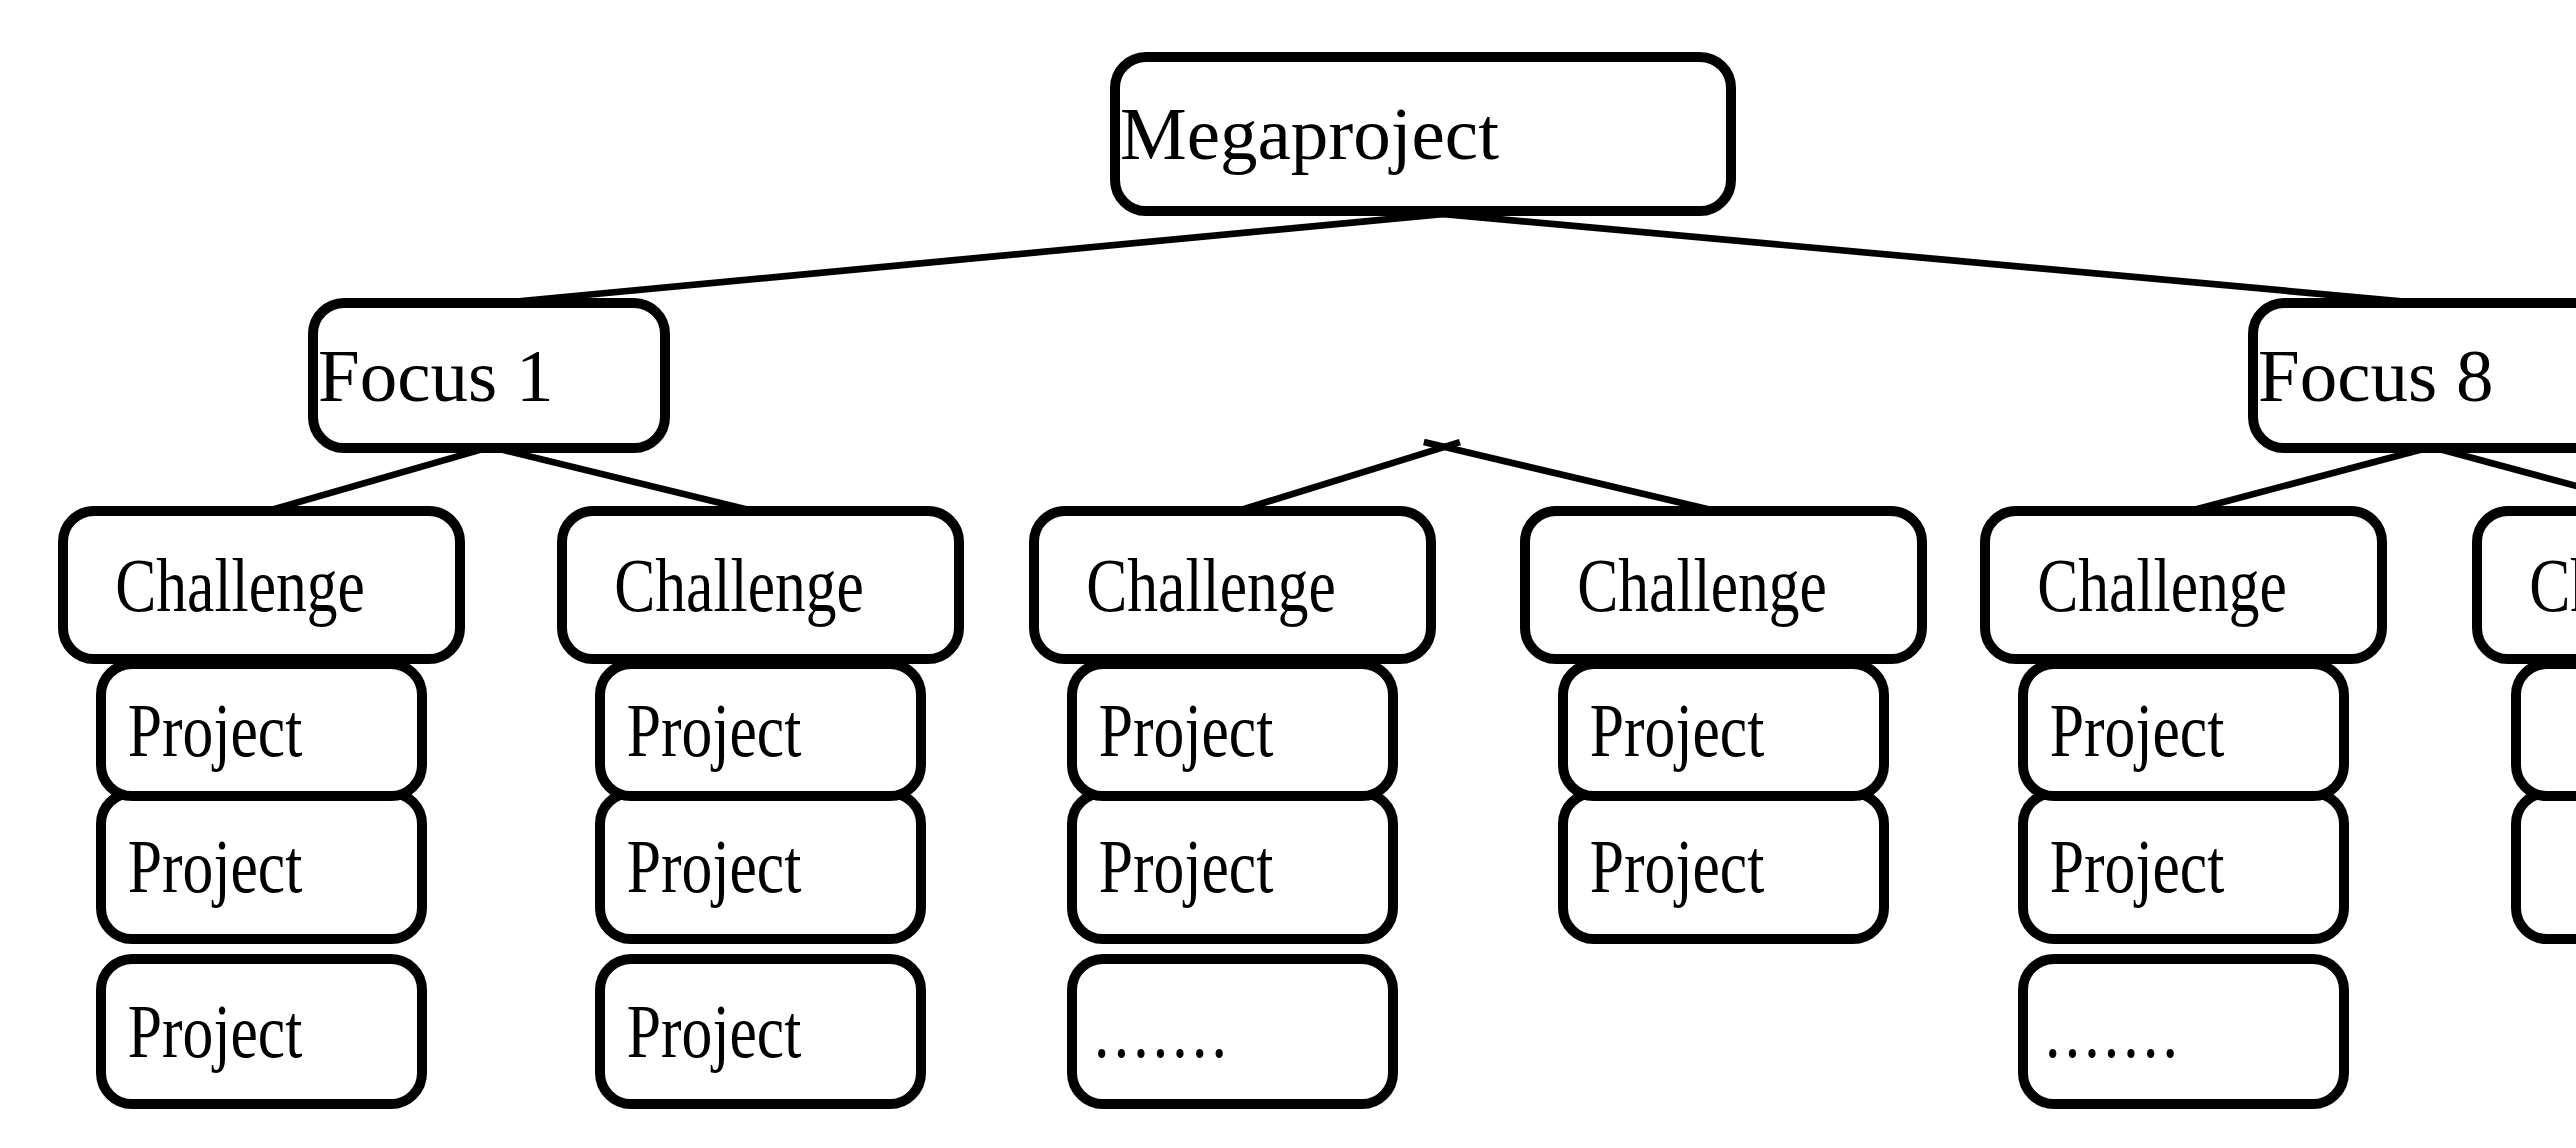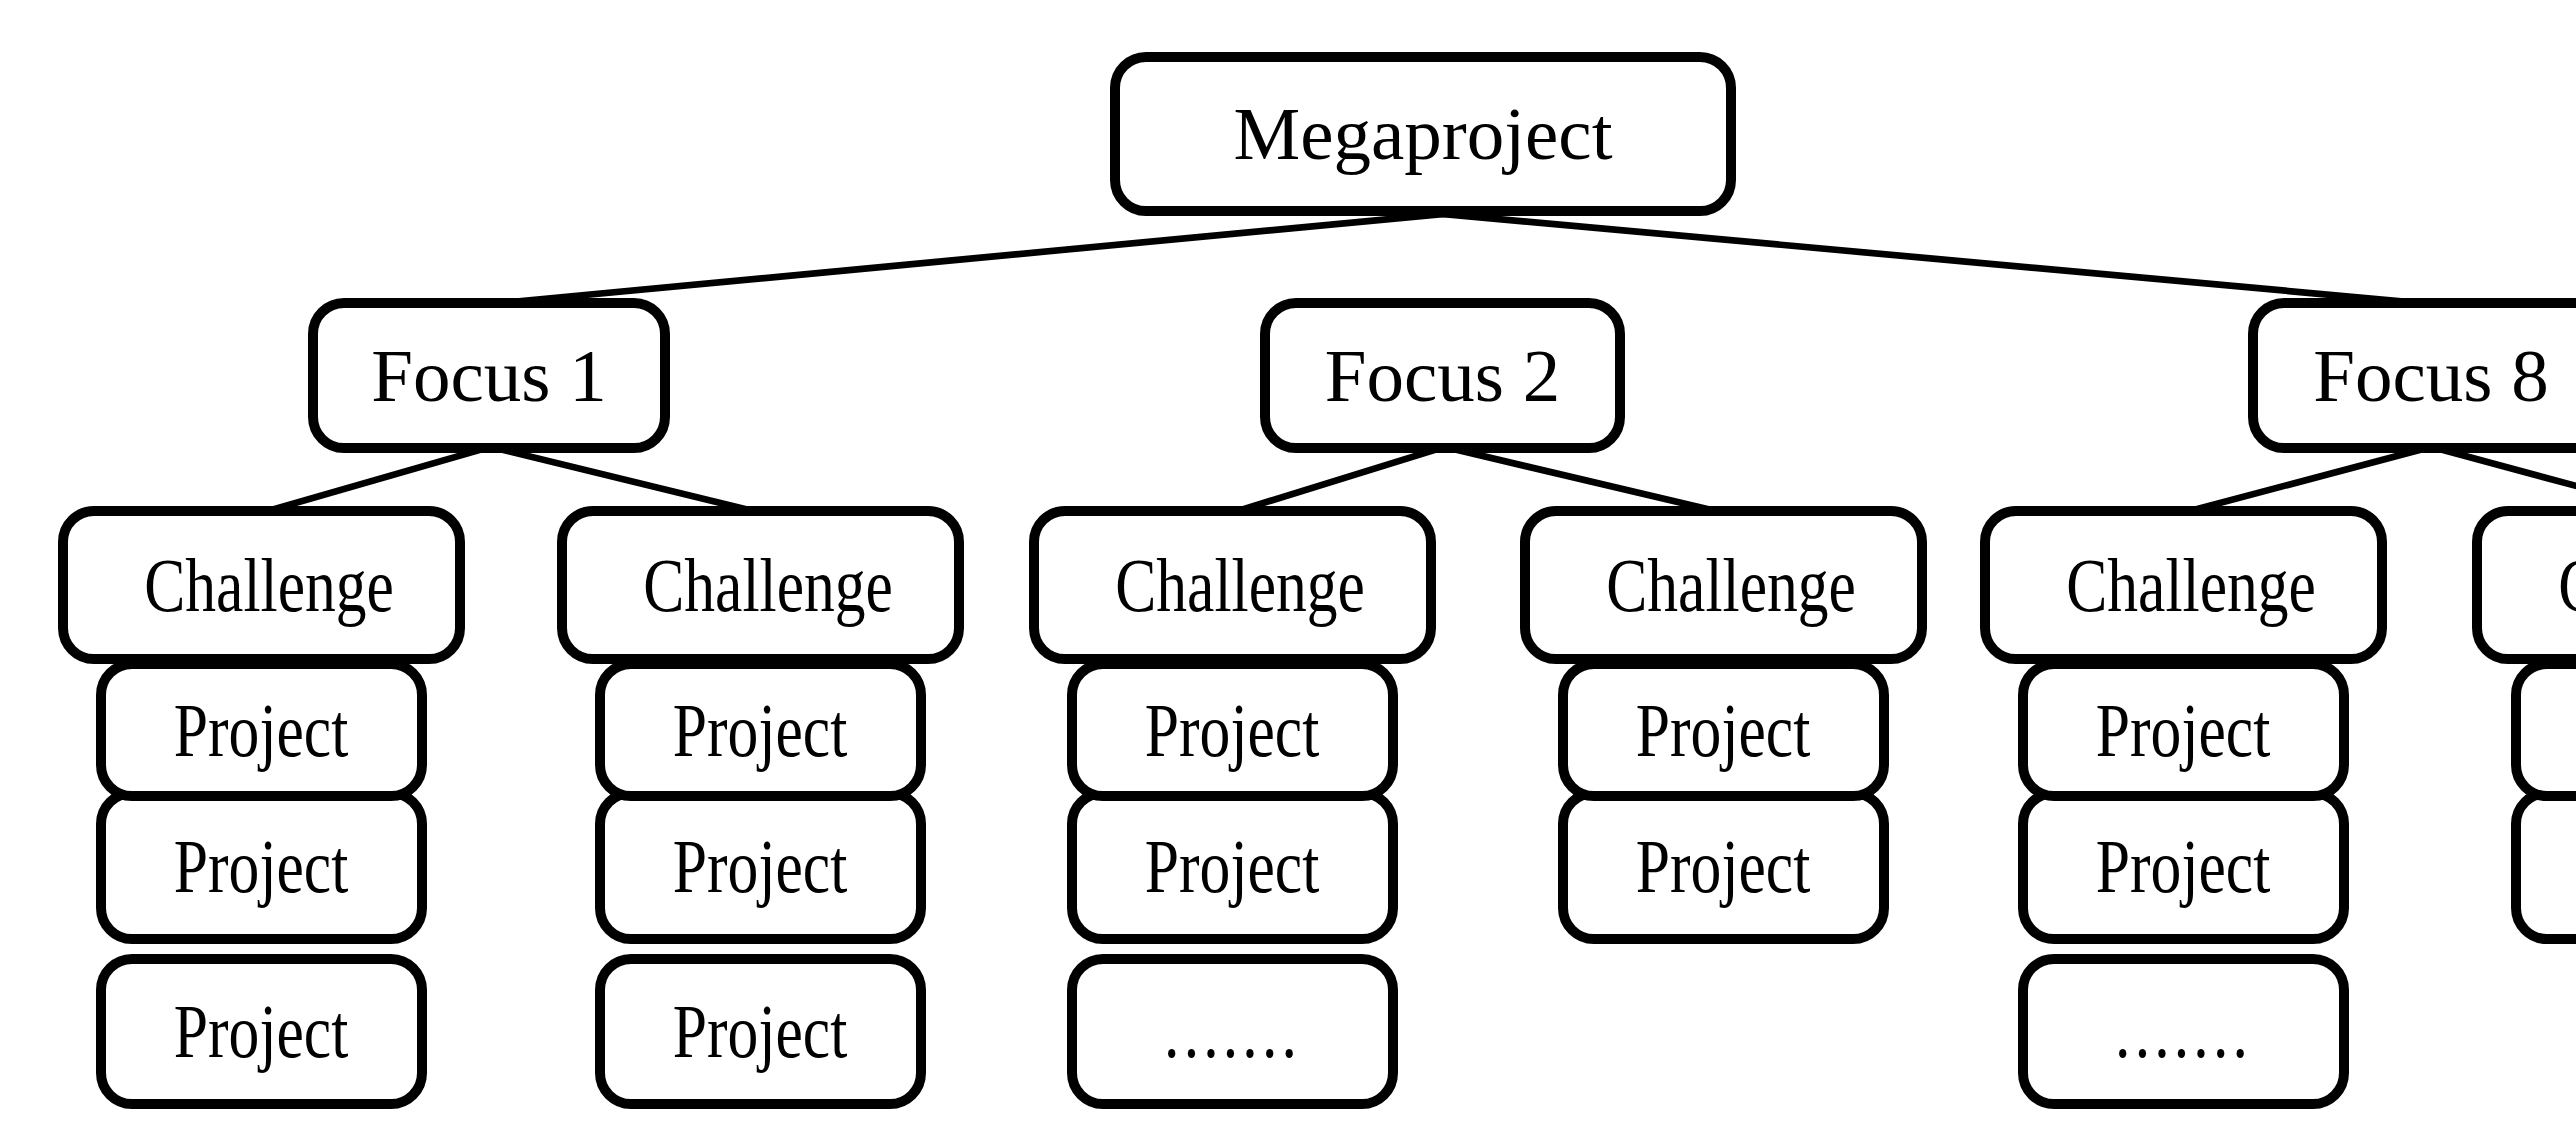"Megaproject" .node { justify-content: center -> none }
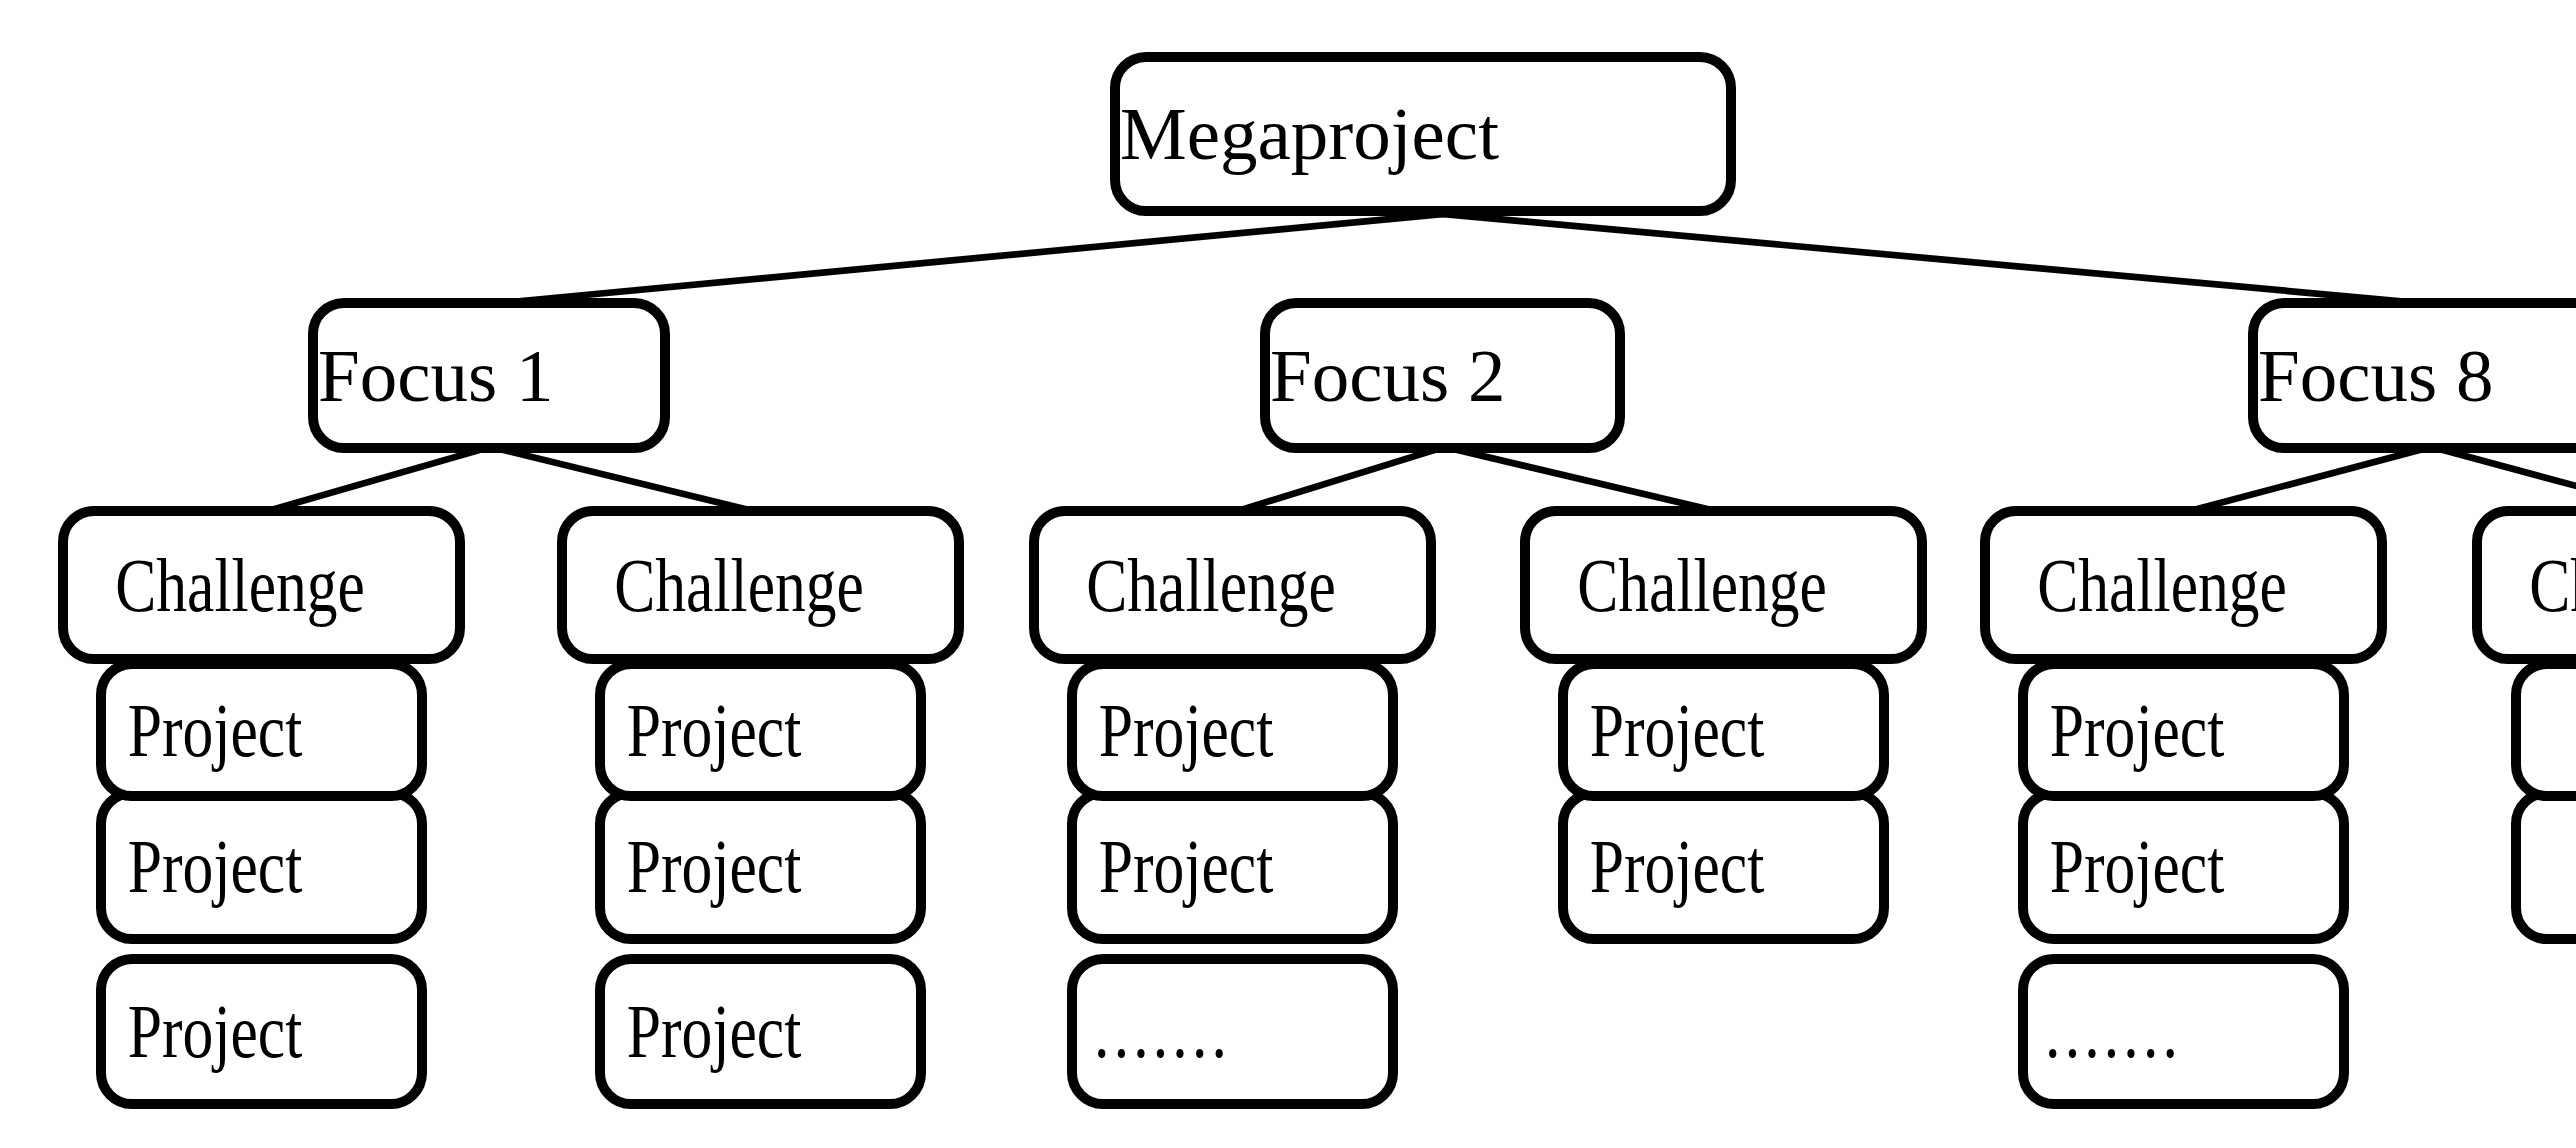"Focus 2" div.node { html: <div> <span>Focus 2</span> </div> -> none }
